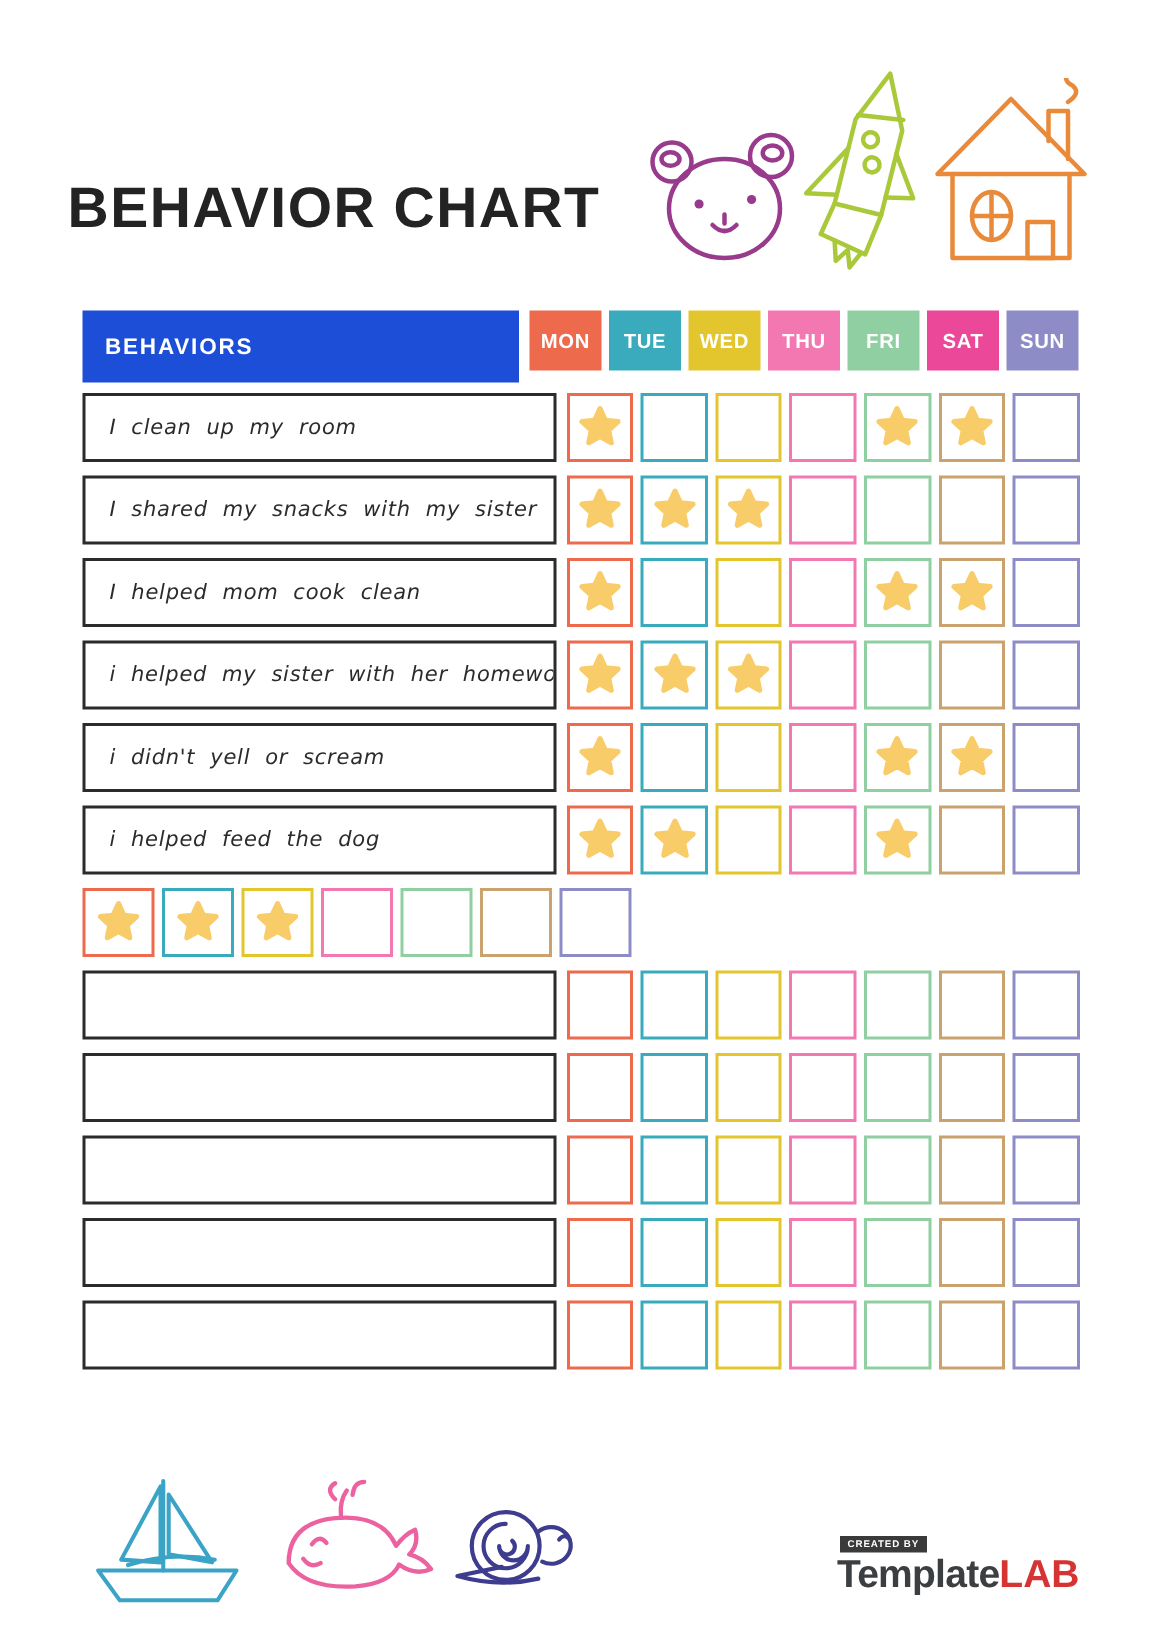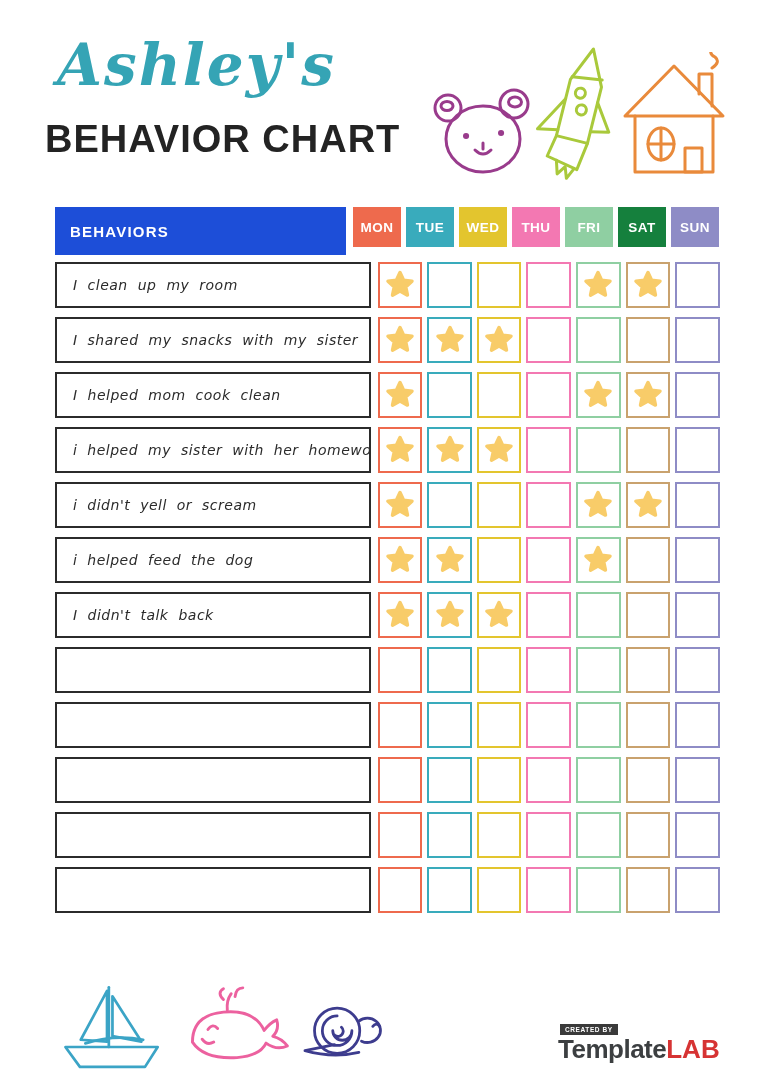"Ashley's" div.name-script { html: <div>Ashley's</div> -> none }
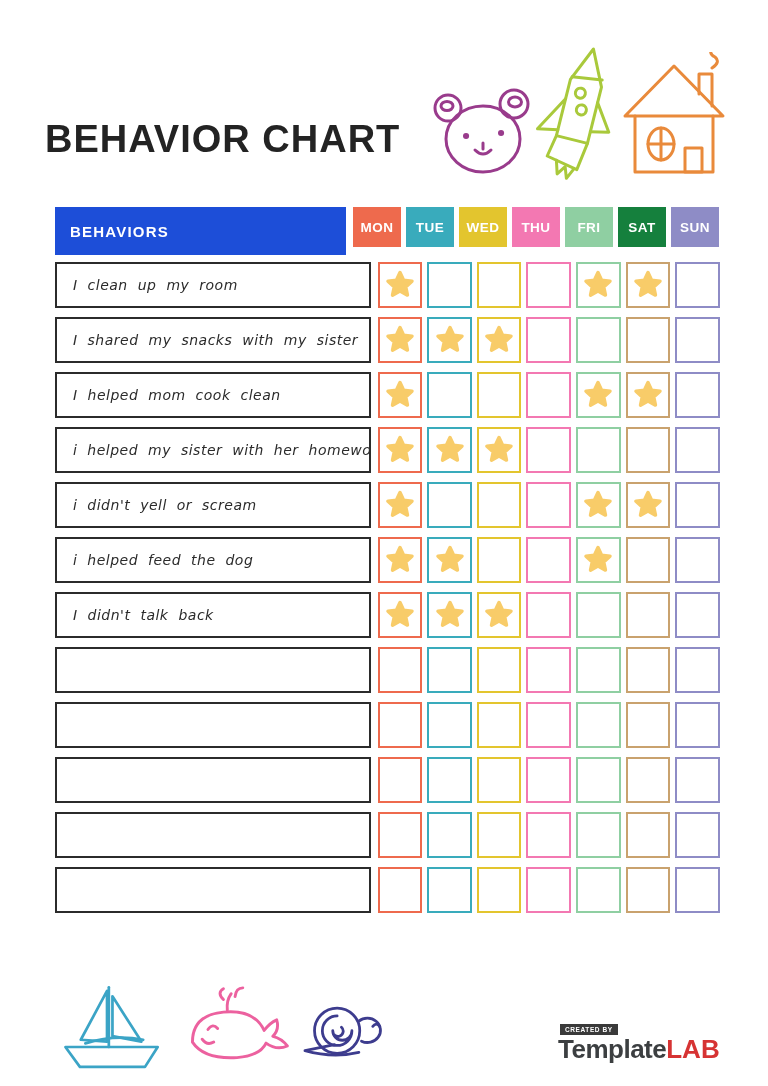"SAT" div.day-cell { background: #15803d -> #ec4899 }
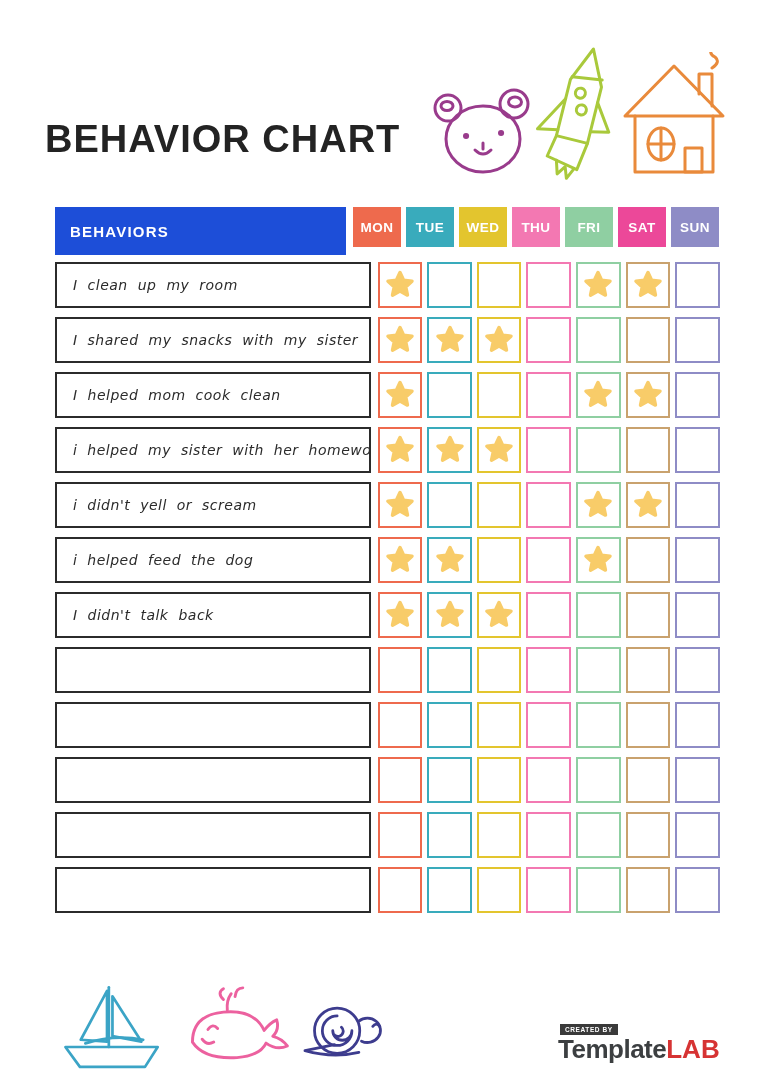"I didn't talk back" div.behavior-box { html: <div>I didn't talk back</div> -> none }
